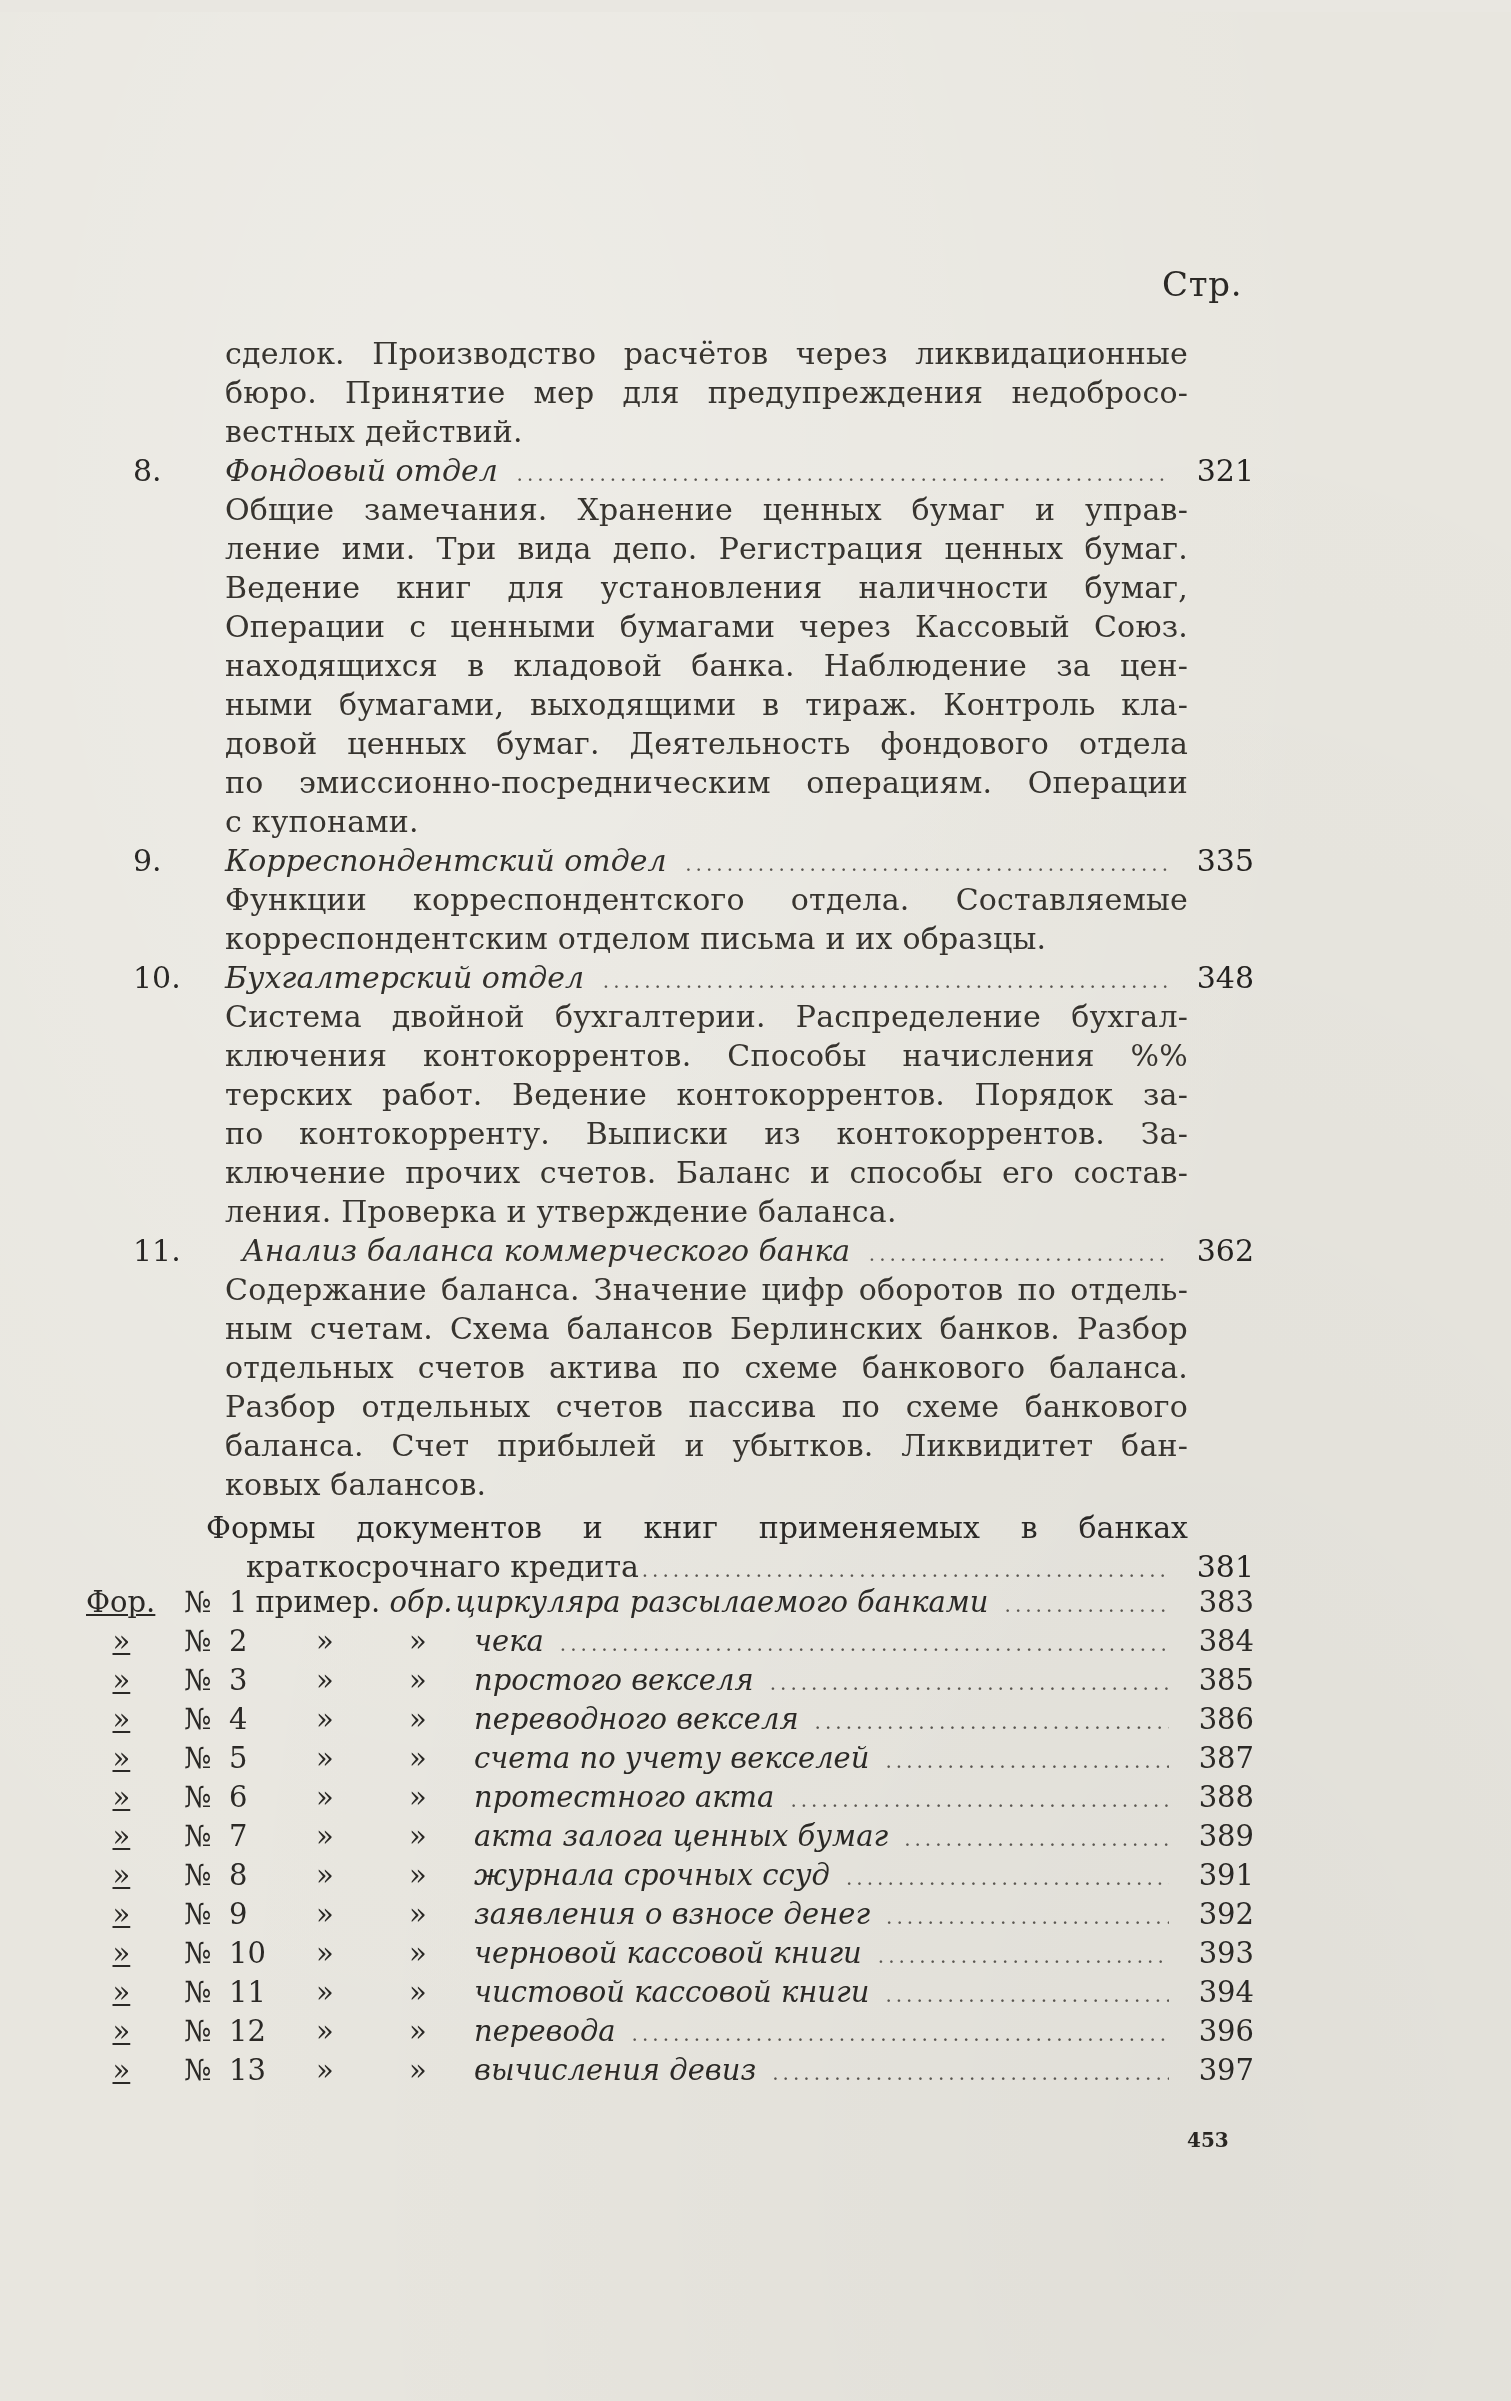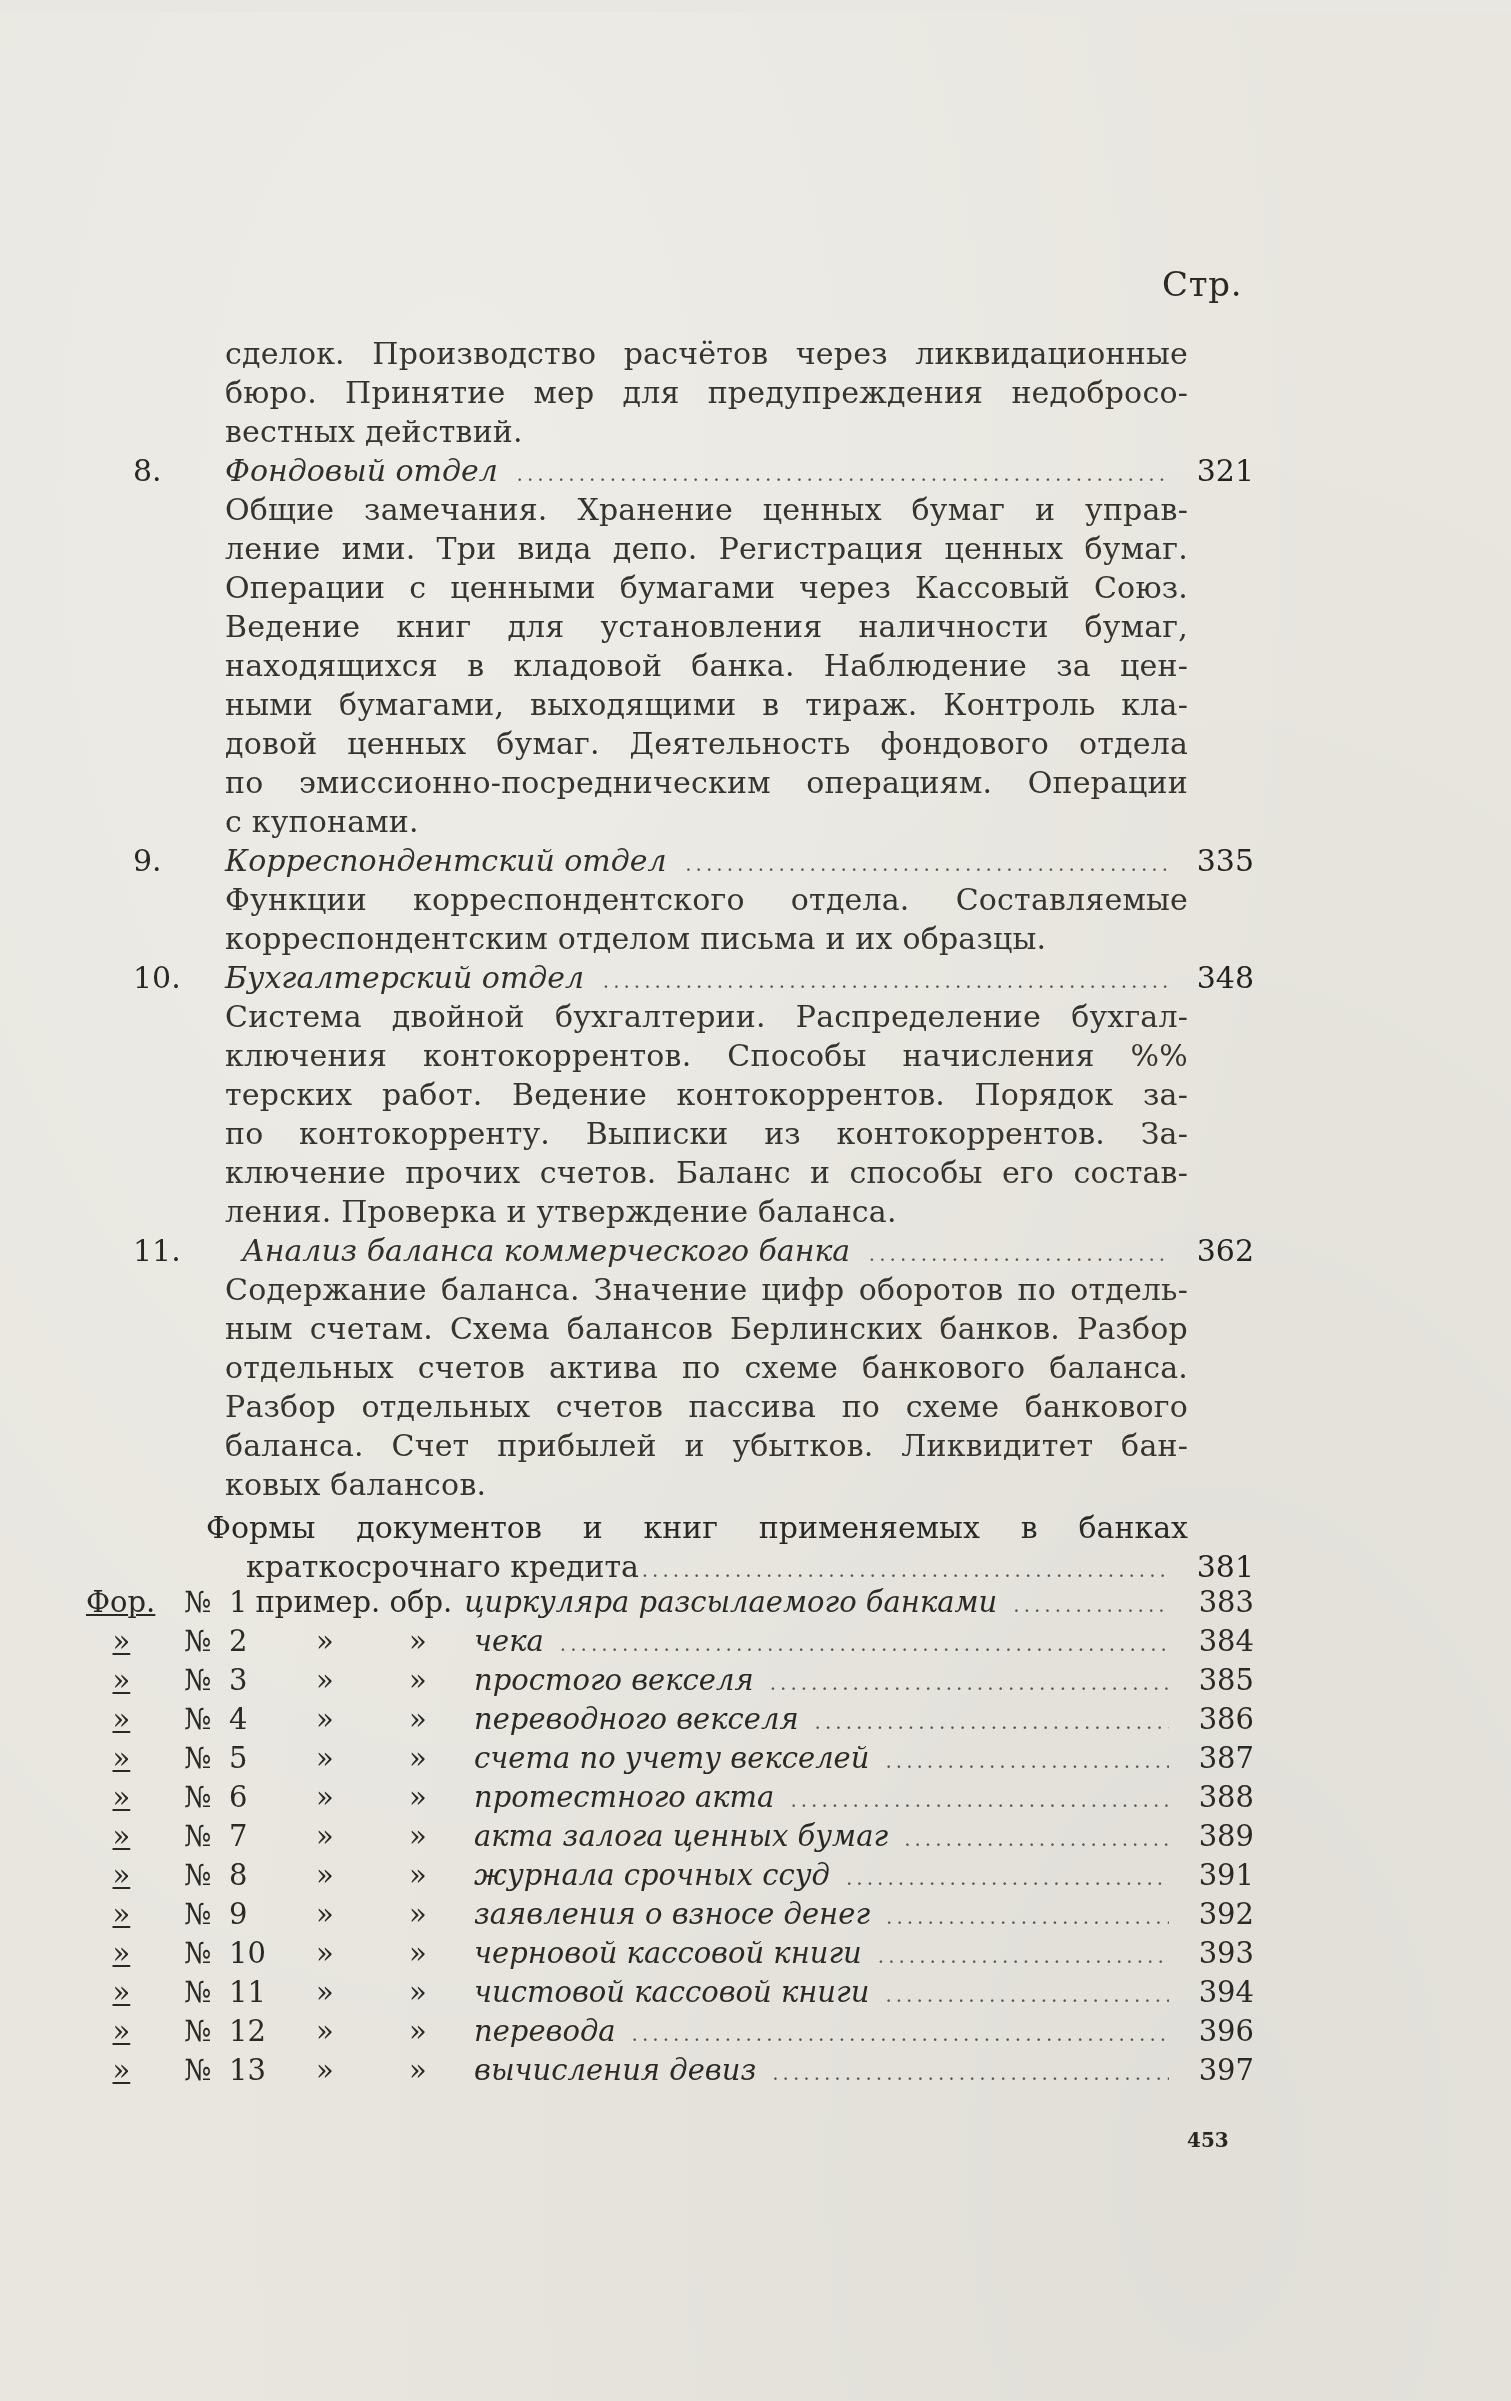"Операции с ценными бумагами через" div.line { order: before "Ведение книг для установления наличности" -> after "Ведение книг для установления наличности" }
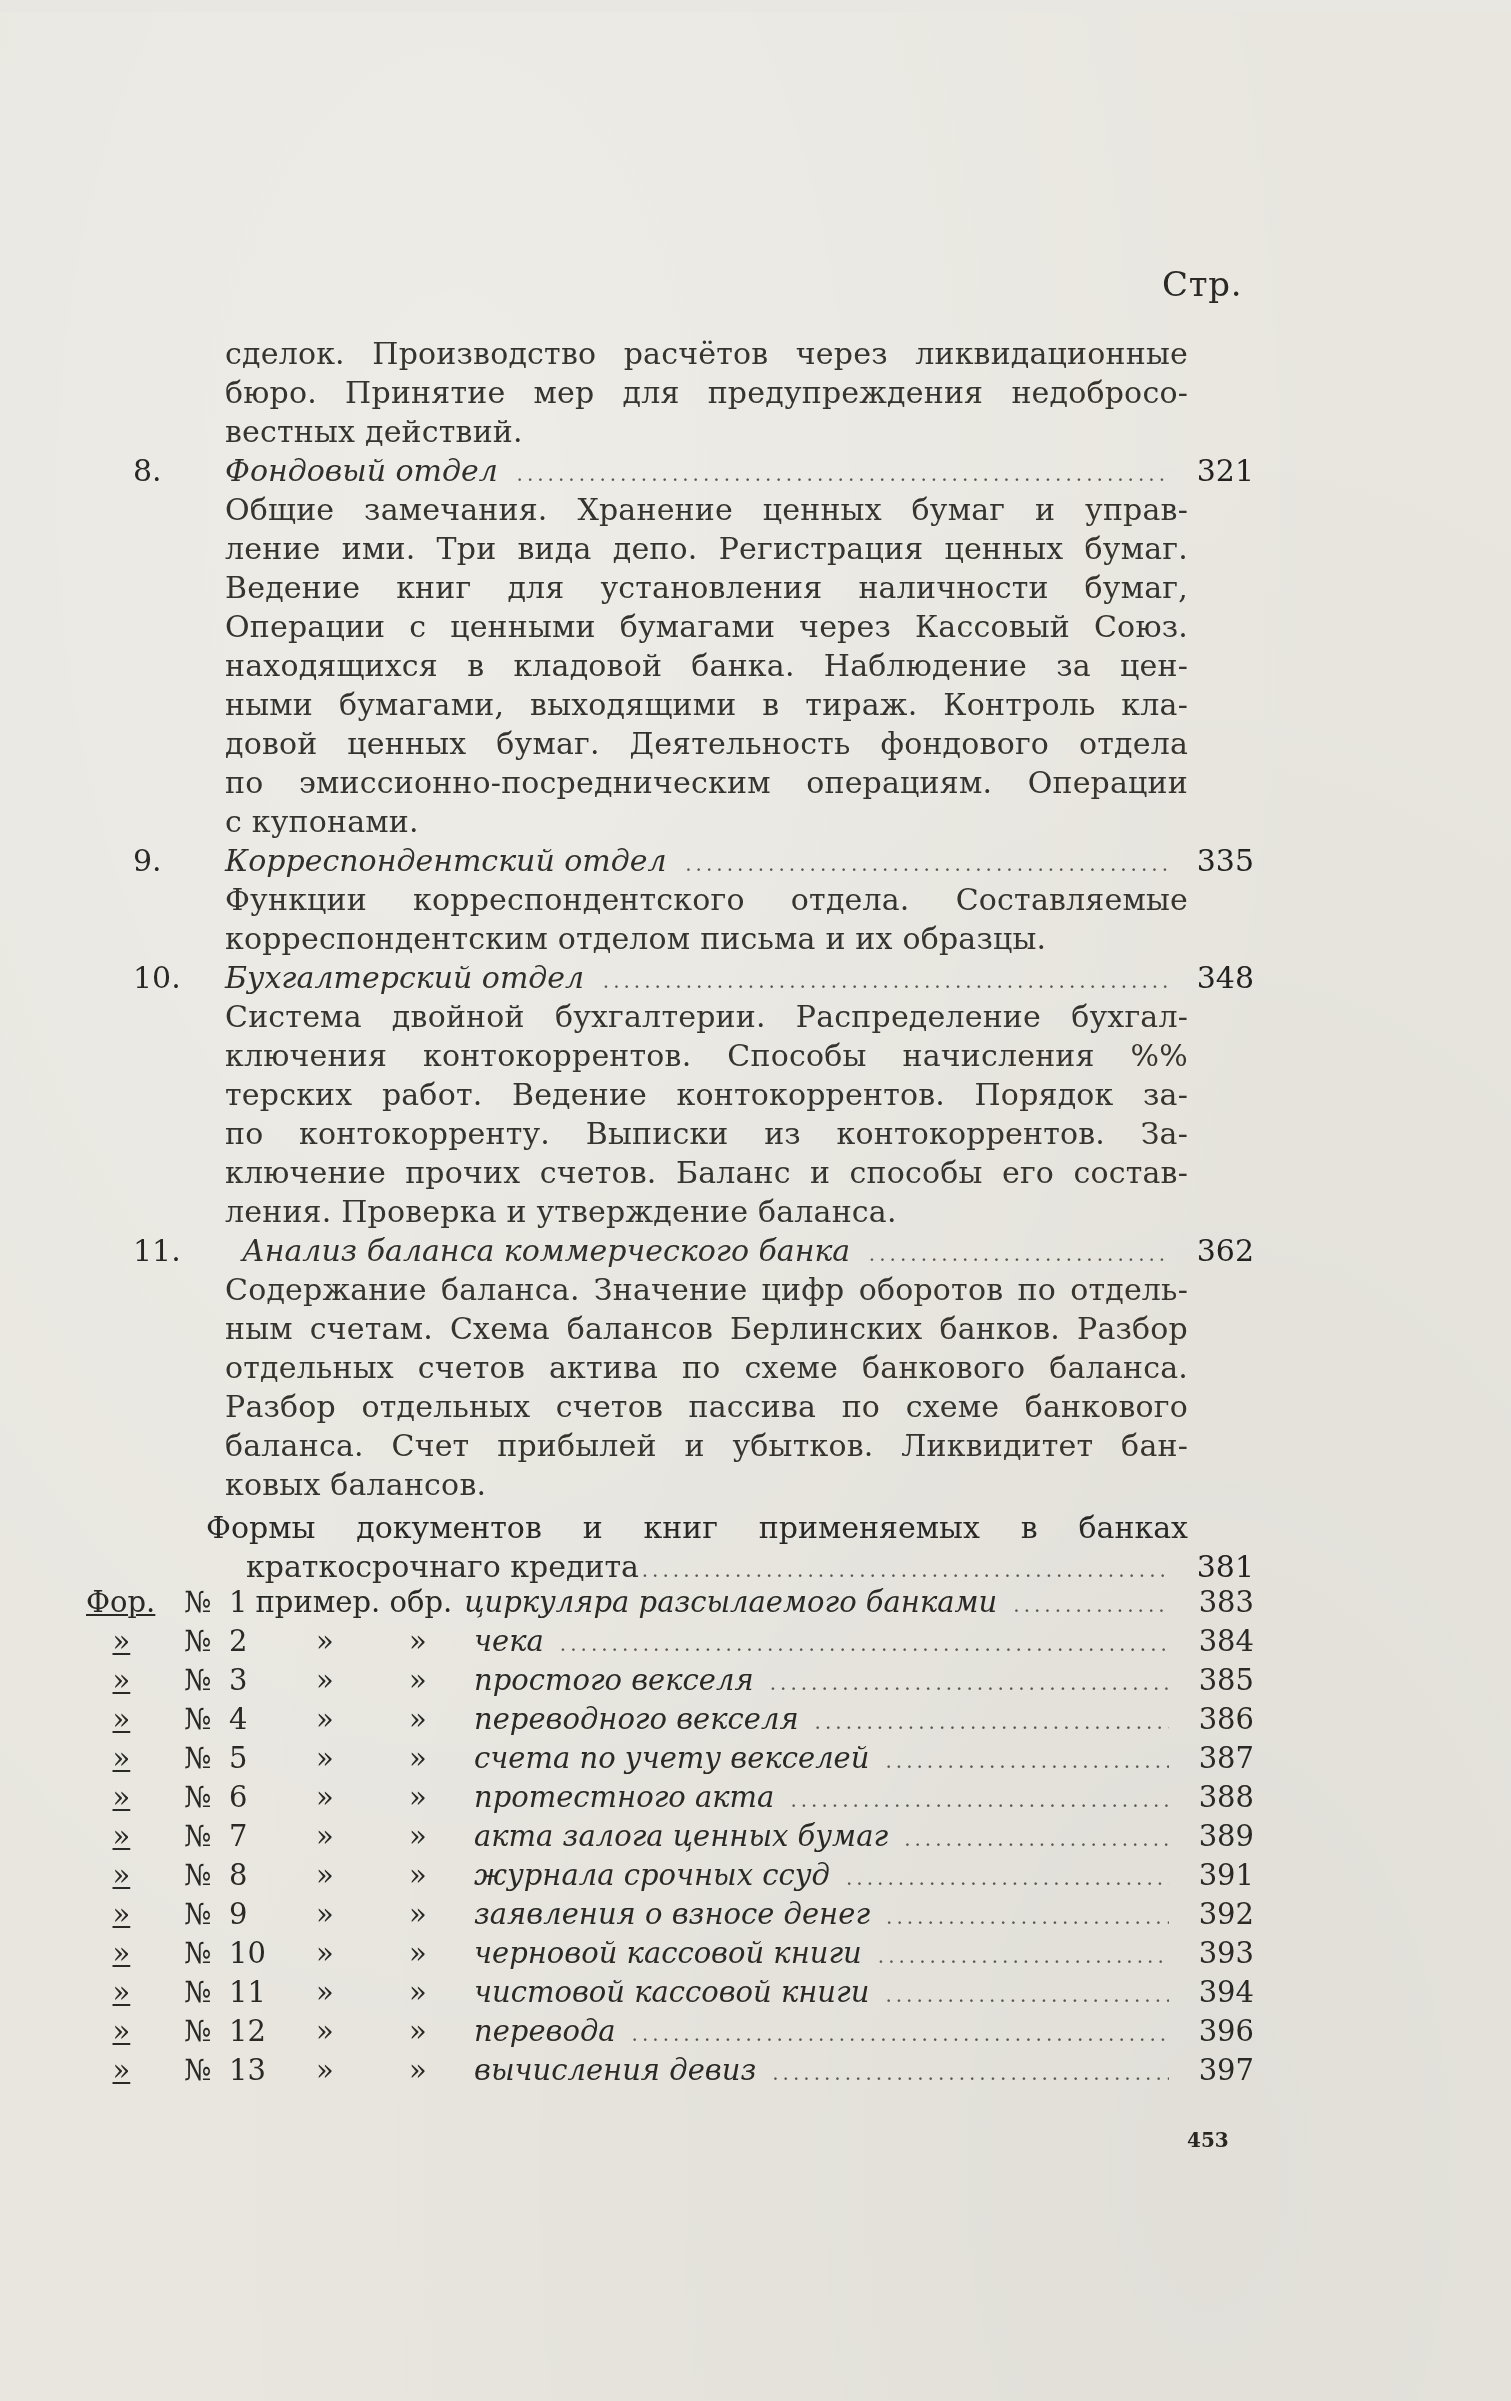"обр." span { font-style: none -> italic; margin-right: 12px -> 3px }
